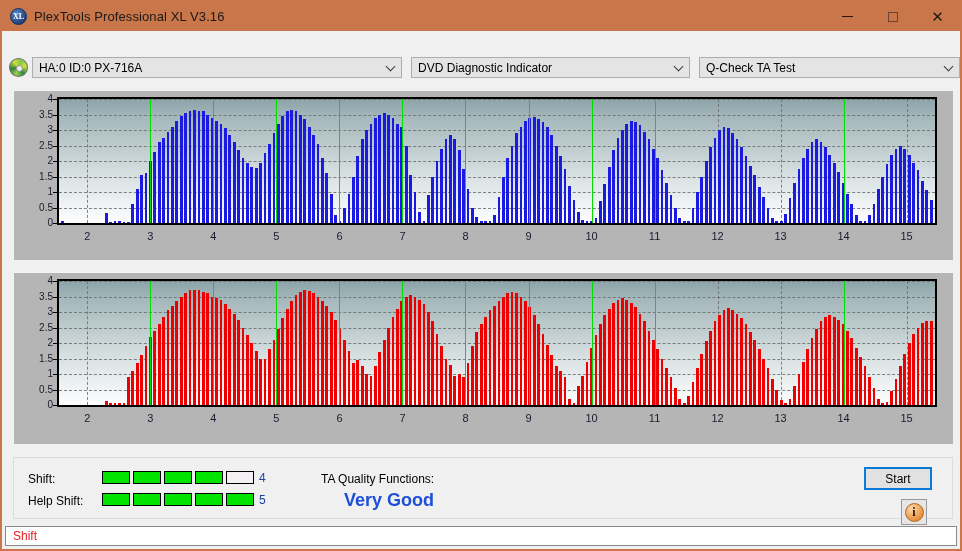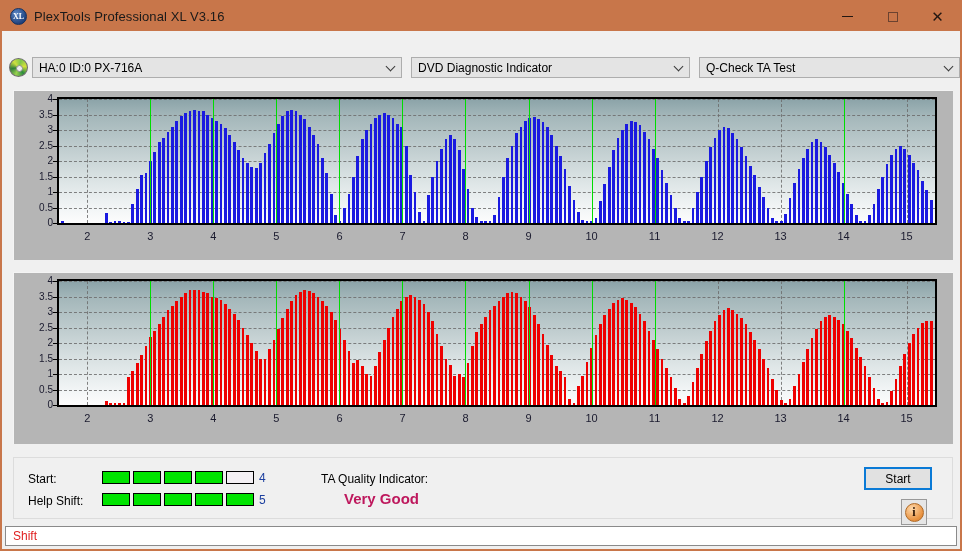"Start:" div.lbl { text: Start -> Shift }
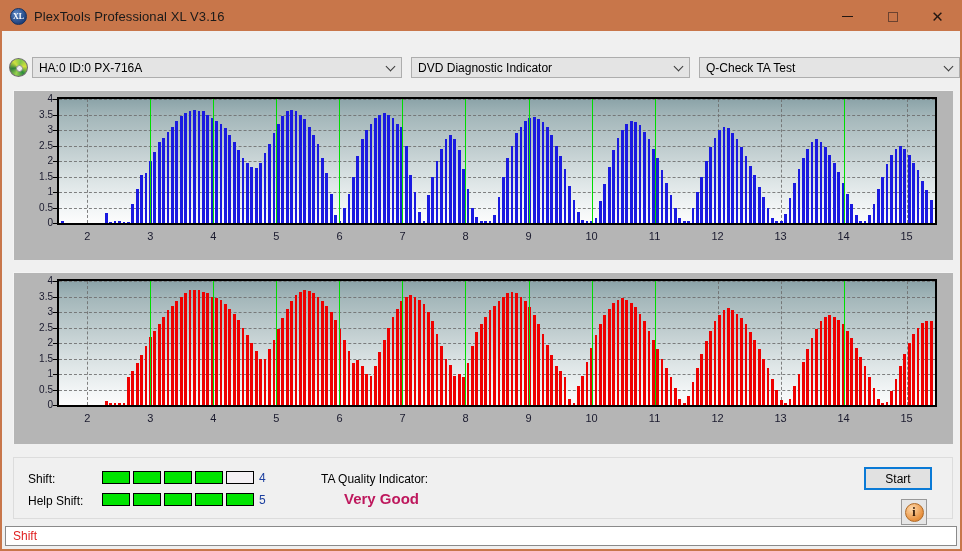"TA Quality Indicator:" div.lbl { text: Indicator -> Functions }
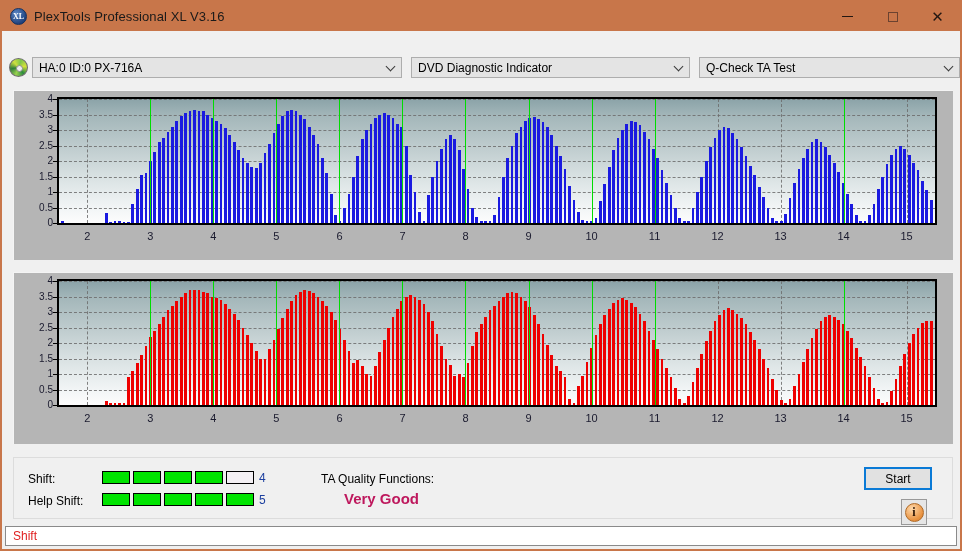"Very Good" #ta-value { color: #be185d -> #1d4ed8; font-size: 15px -> 18px }
